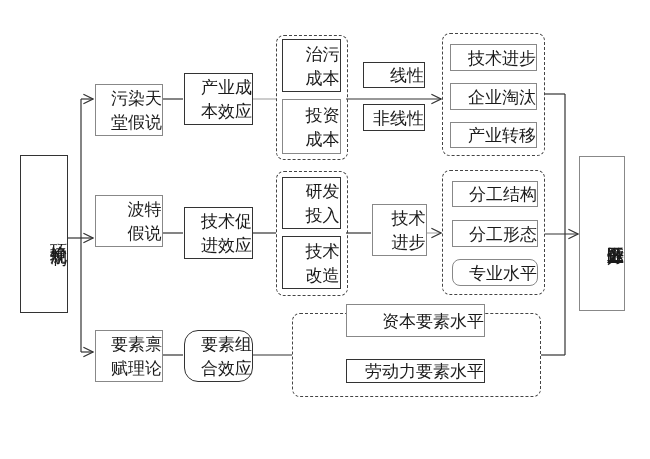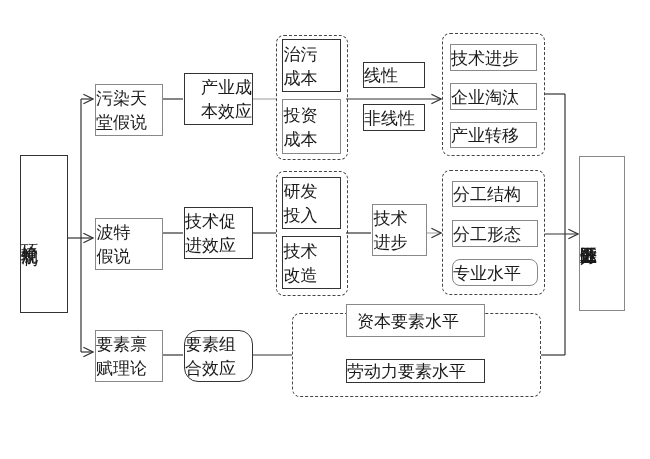"治污成本" .box { justify-content: flex-start -> flex-end }
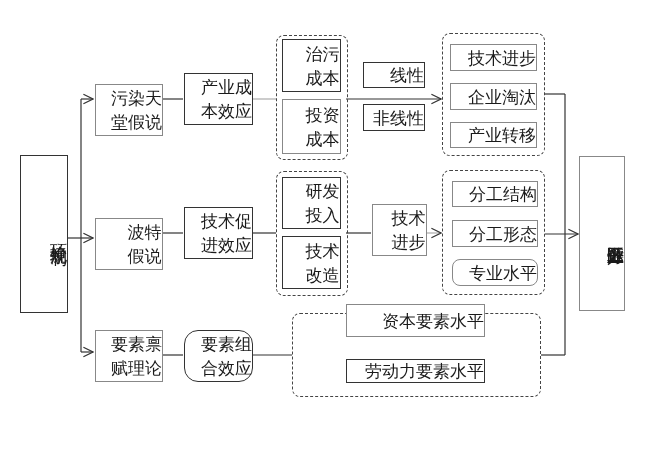"波特假说" div.box { top: 218px -> 195px }
